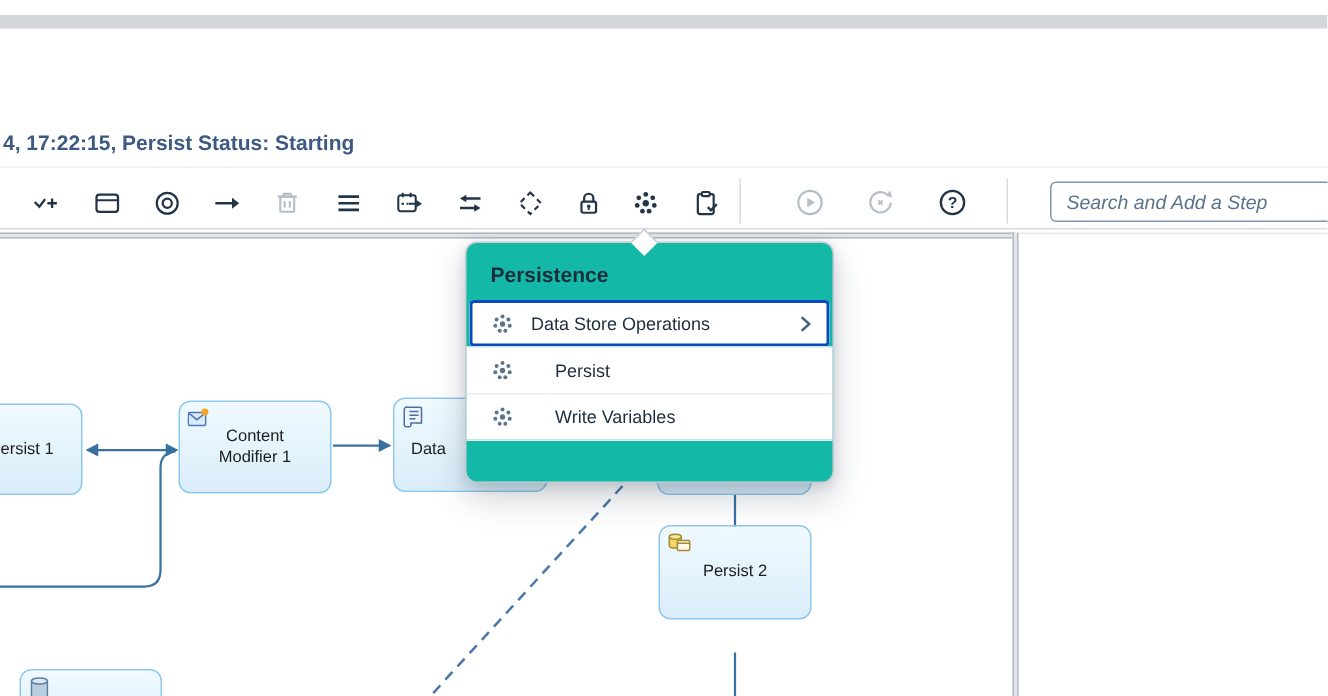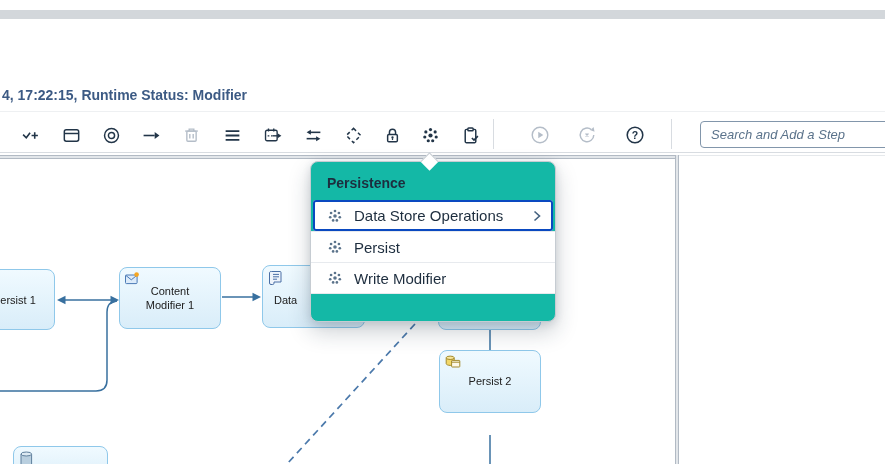"4, 17:22:15, Runtime Status: Modifier" div.status-text { text: Runtime Status: Modifier -> Persist Status: Starting }
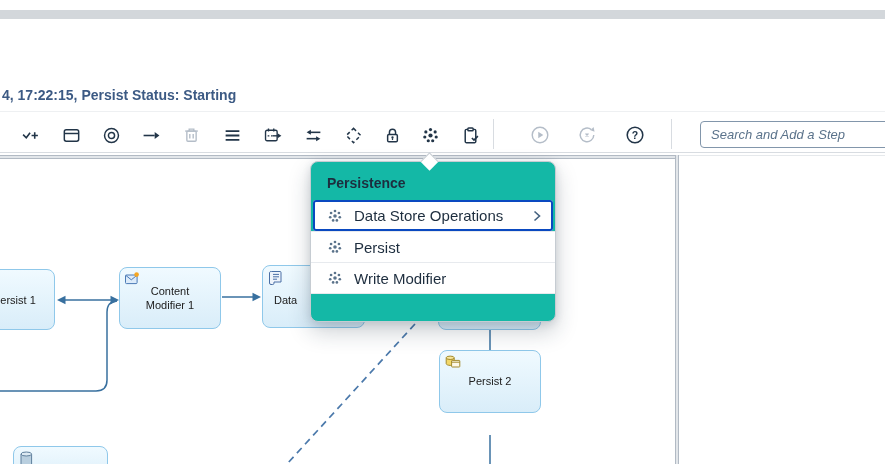"Data Store Operations" .menu-item { font-size: 15px -> 12px }
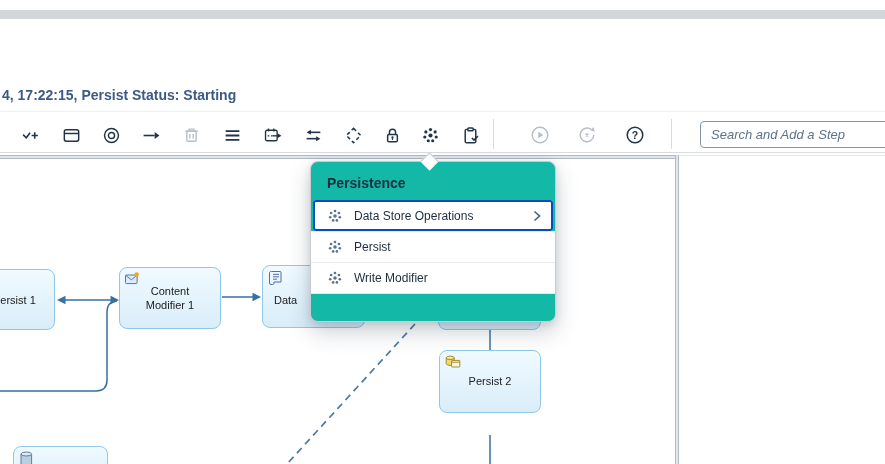"Persist" .menu-item + .menu-item { gap: none -> 16px }
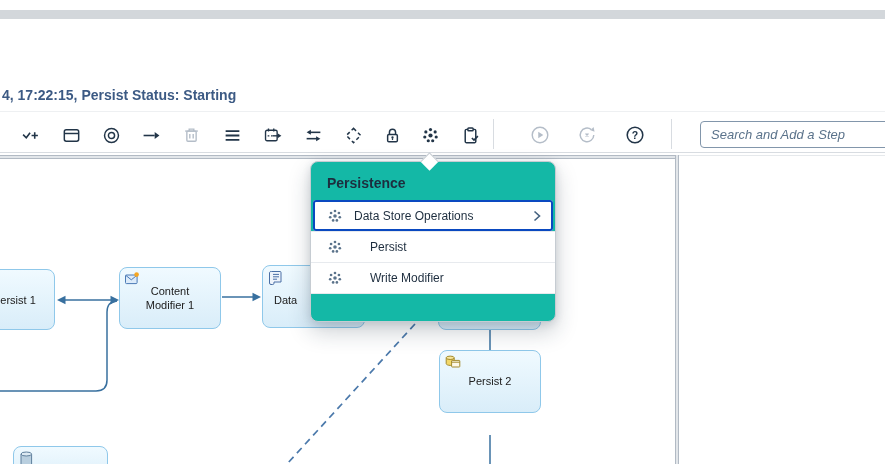"Write Modifier" span { text: Modifier -> Variables }
